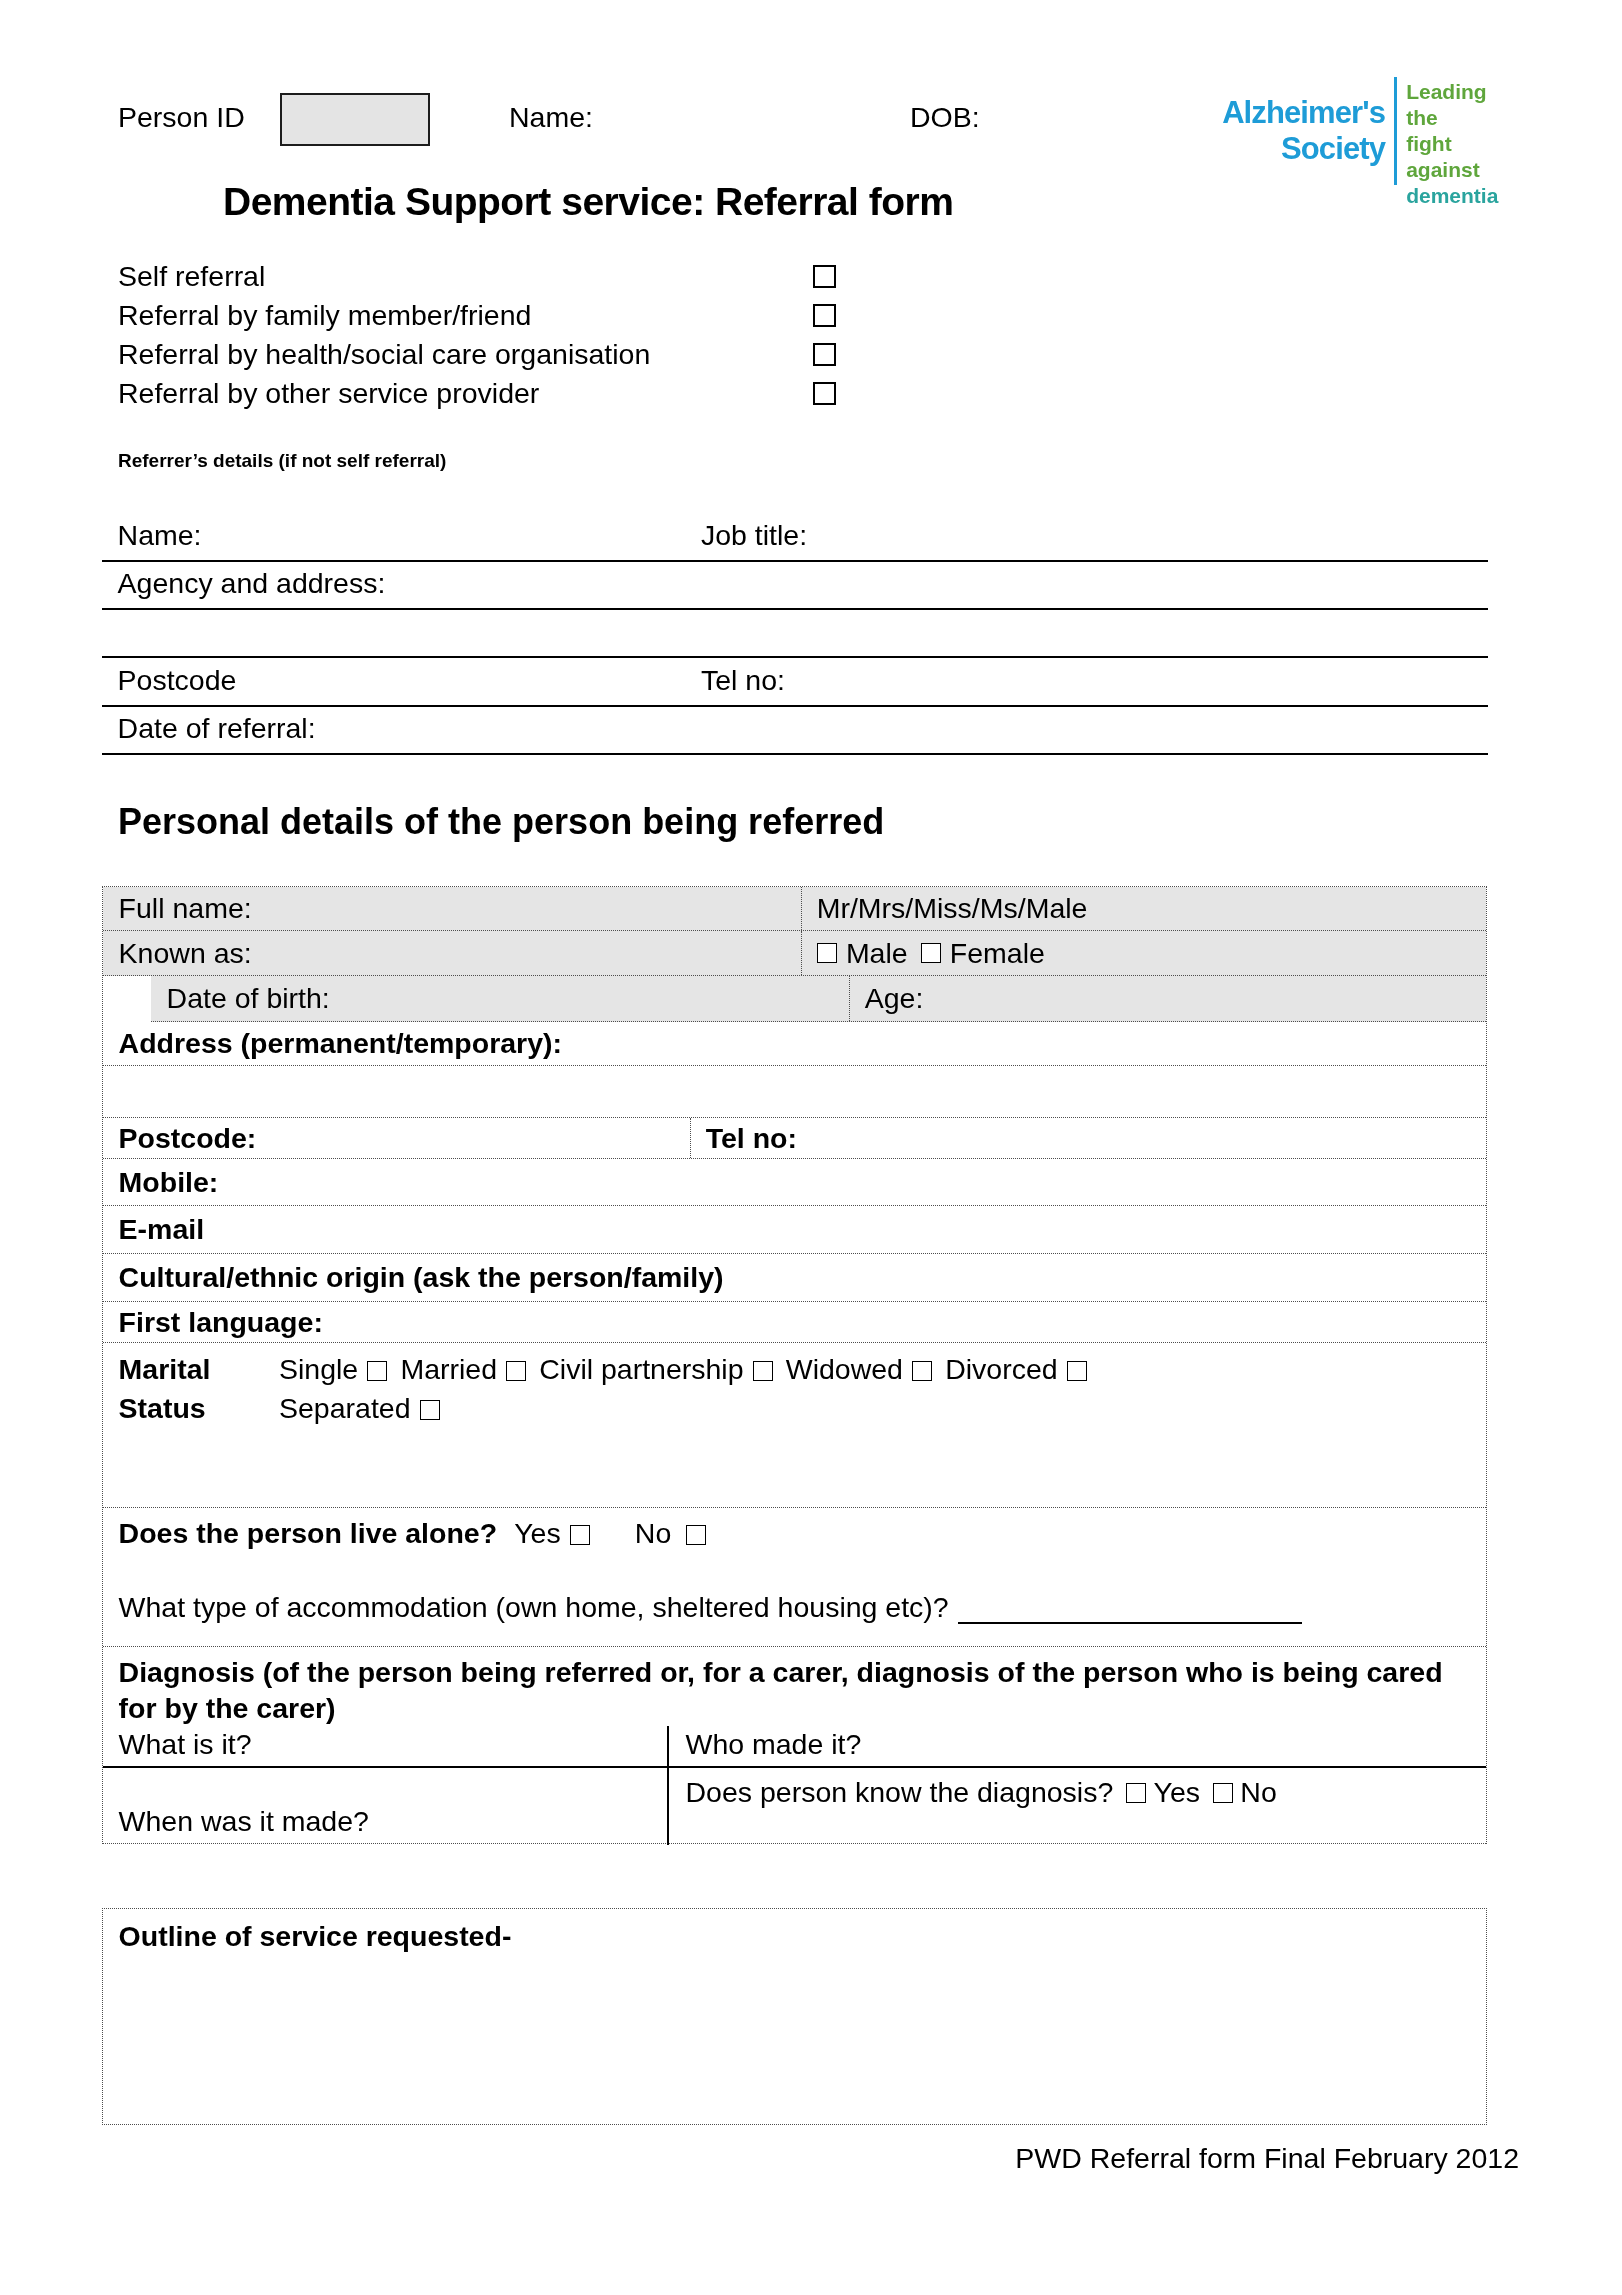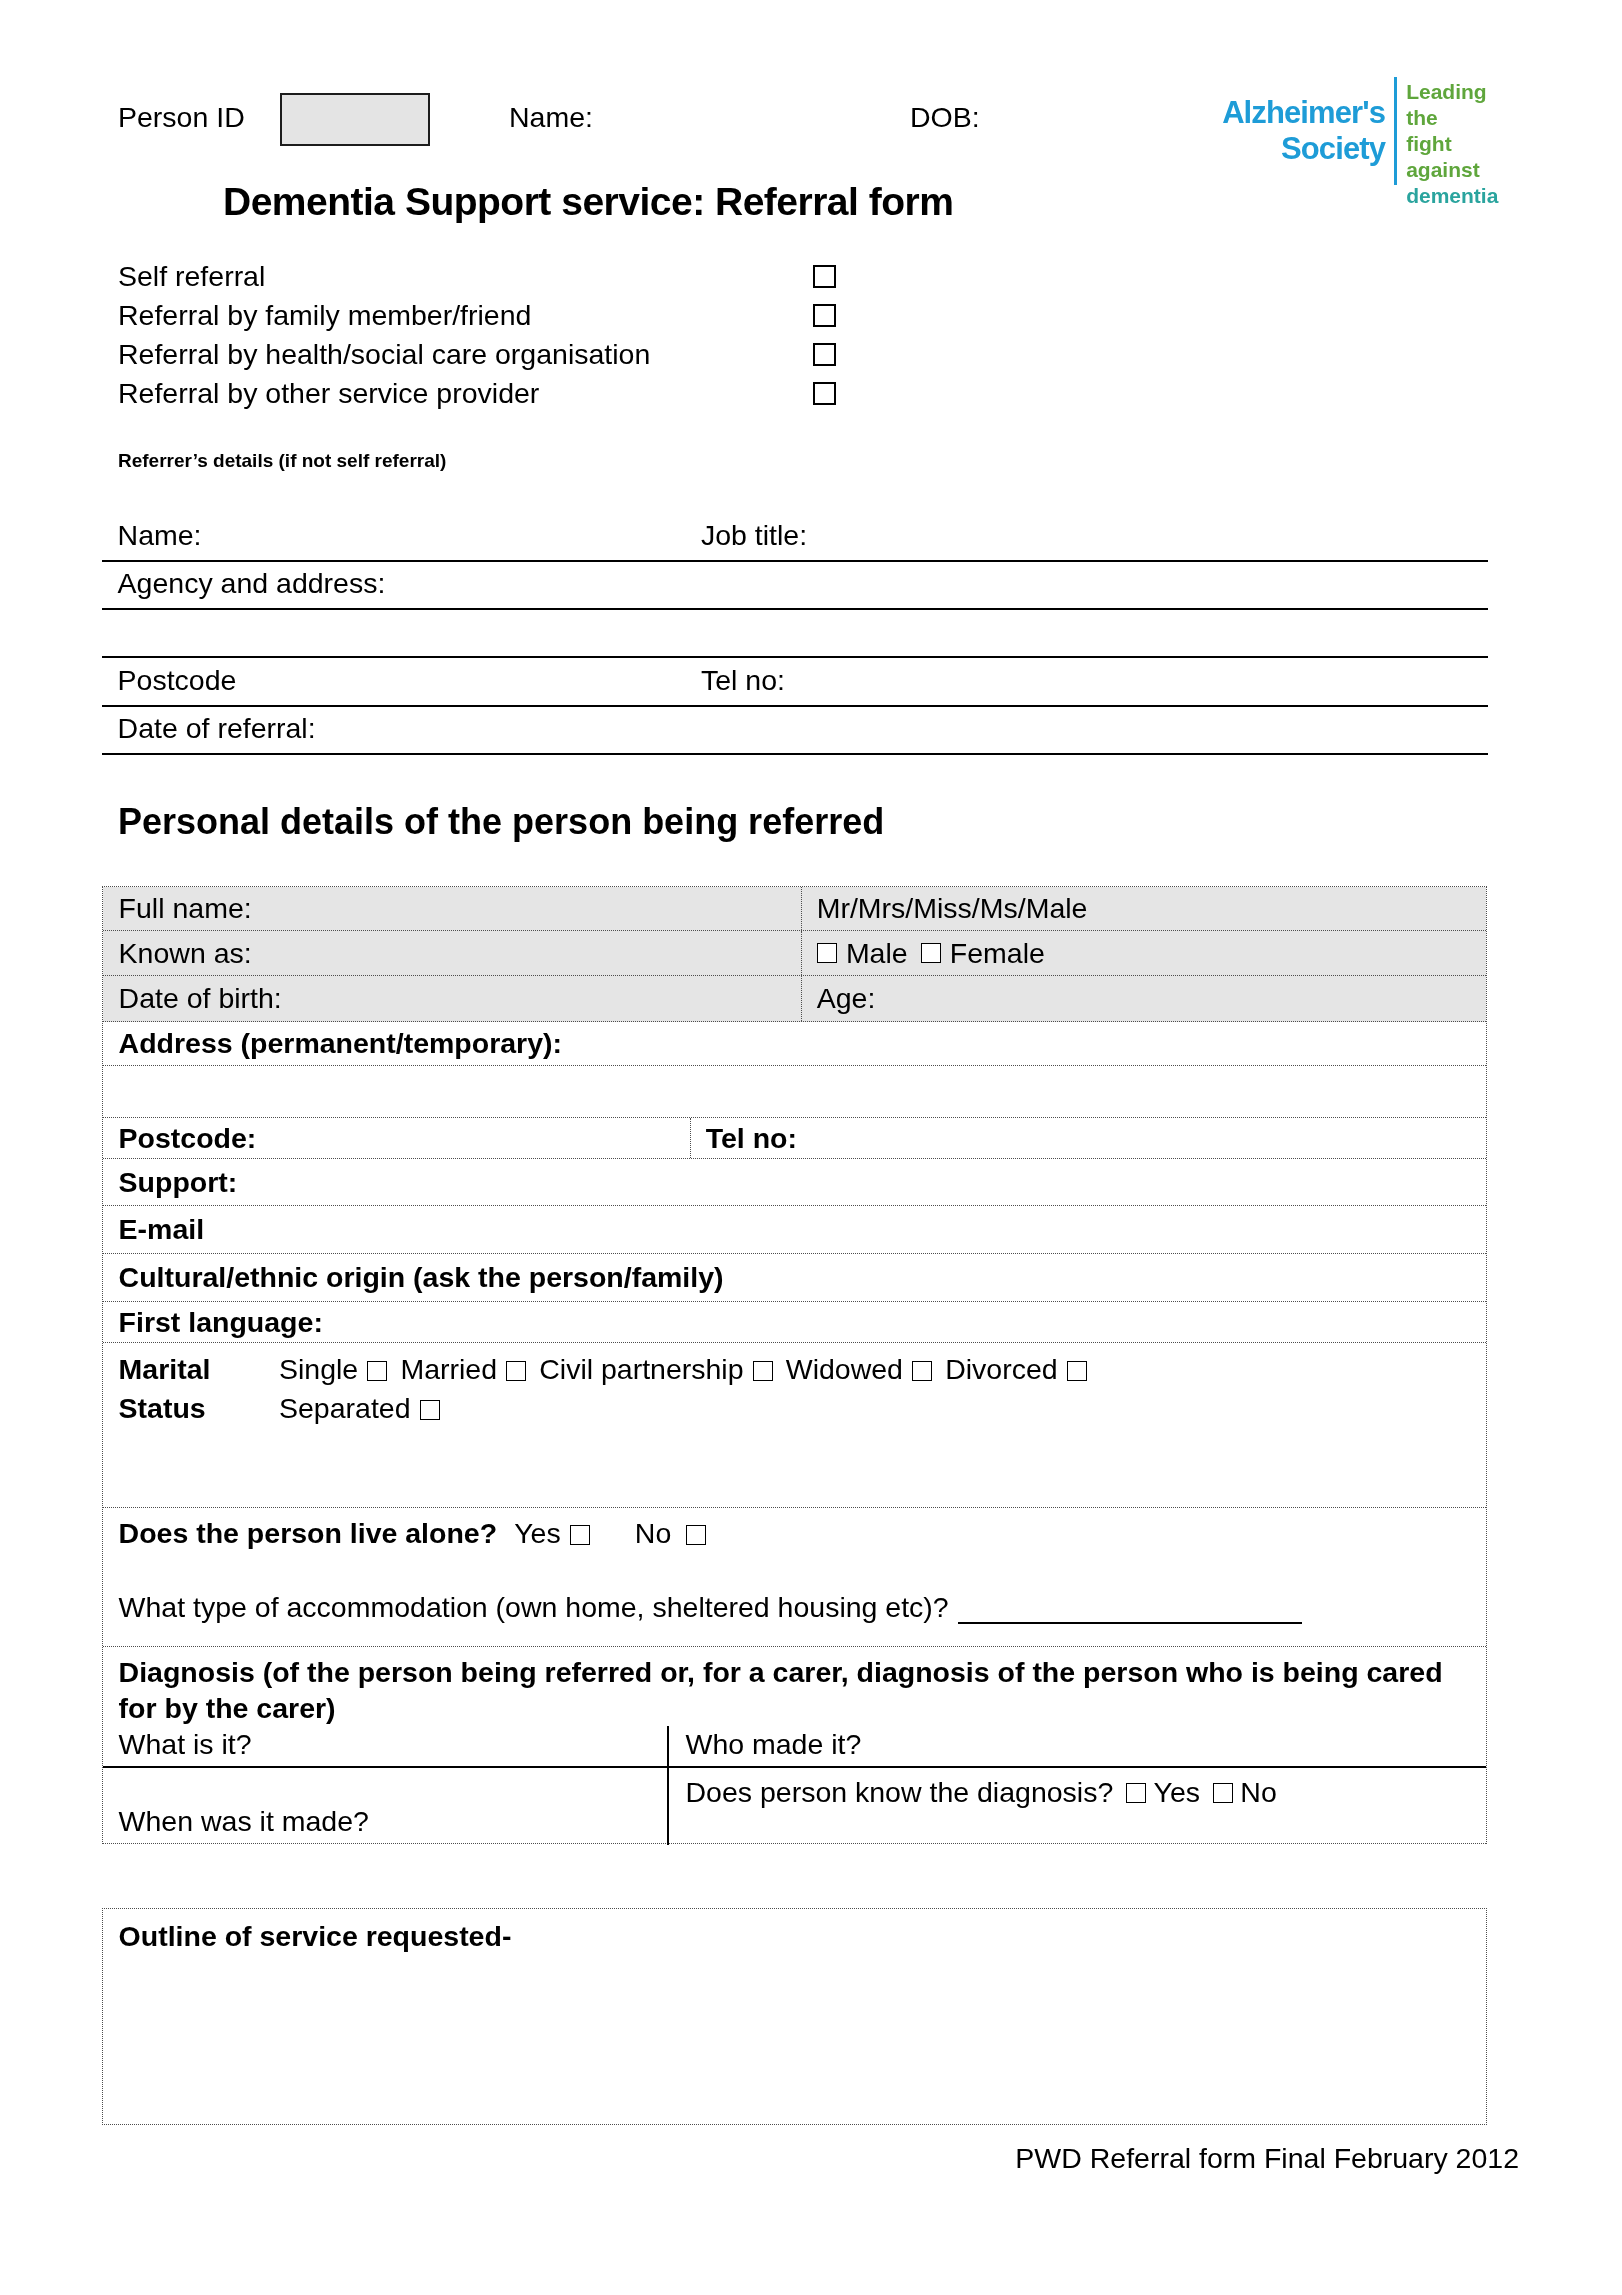"Date of birth:" div.prow { margin-left: none -> 48px }
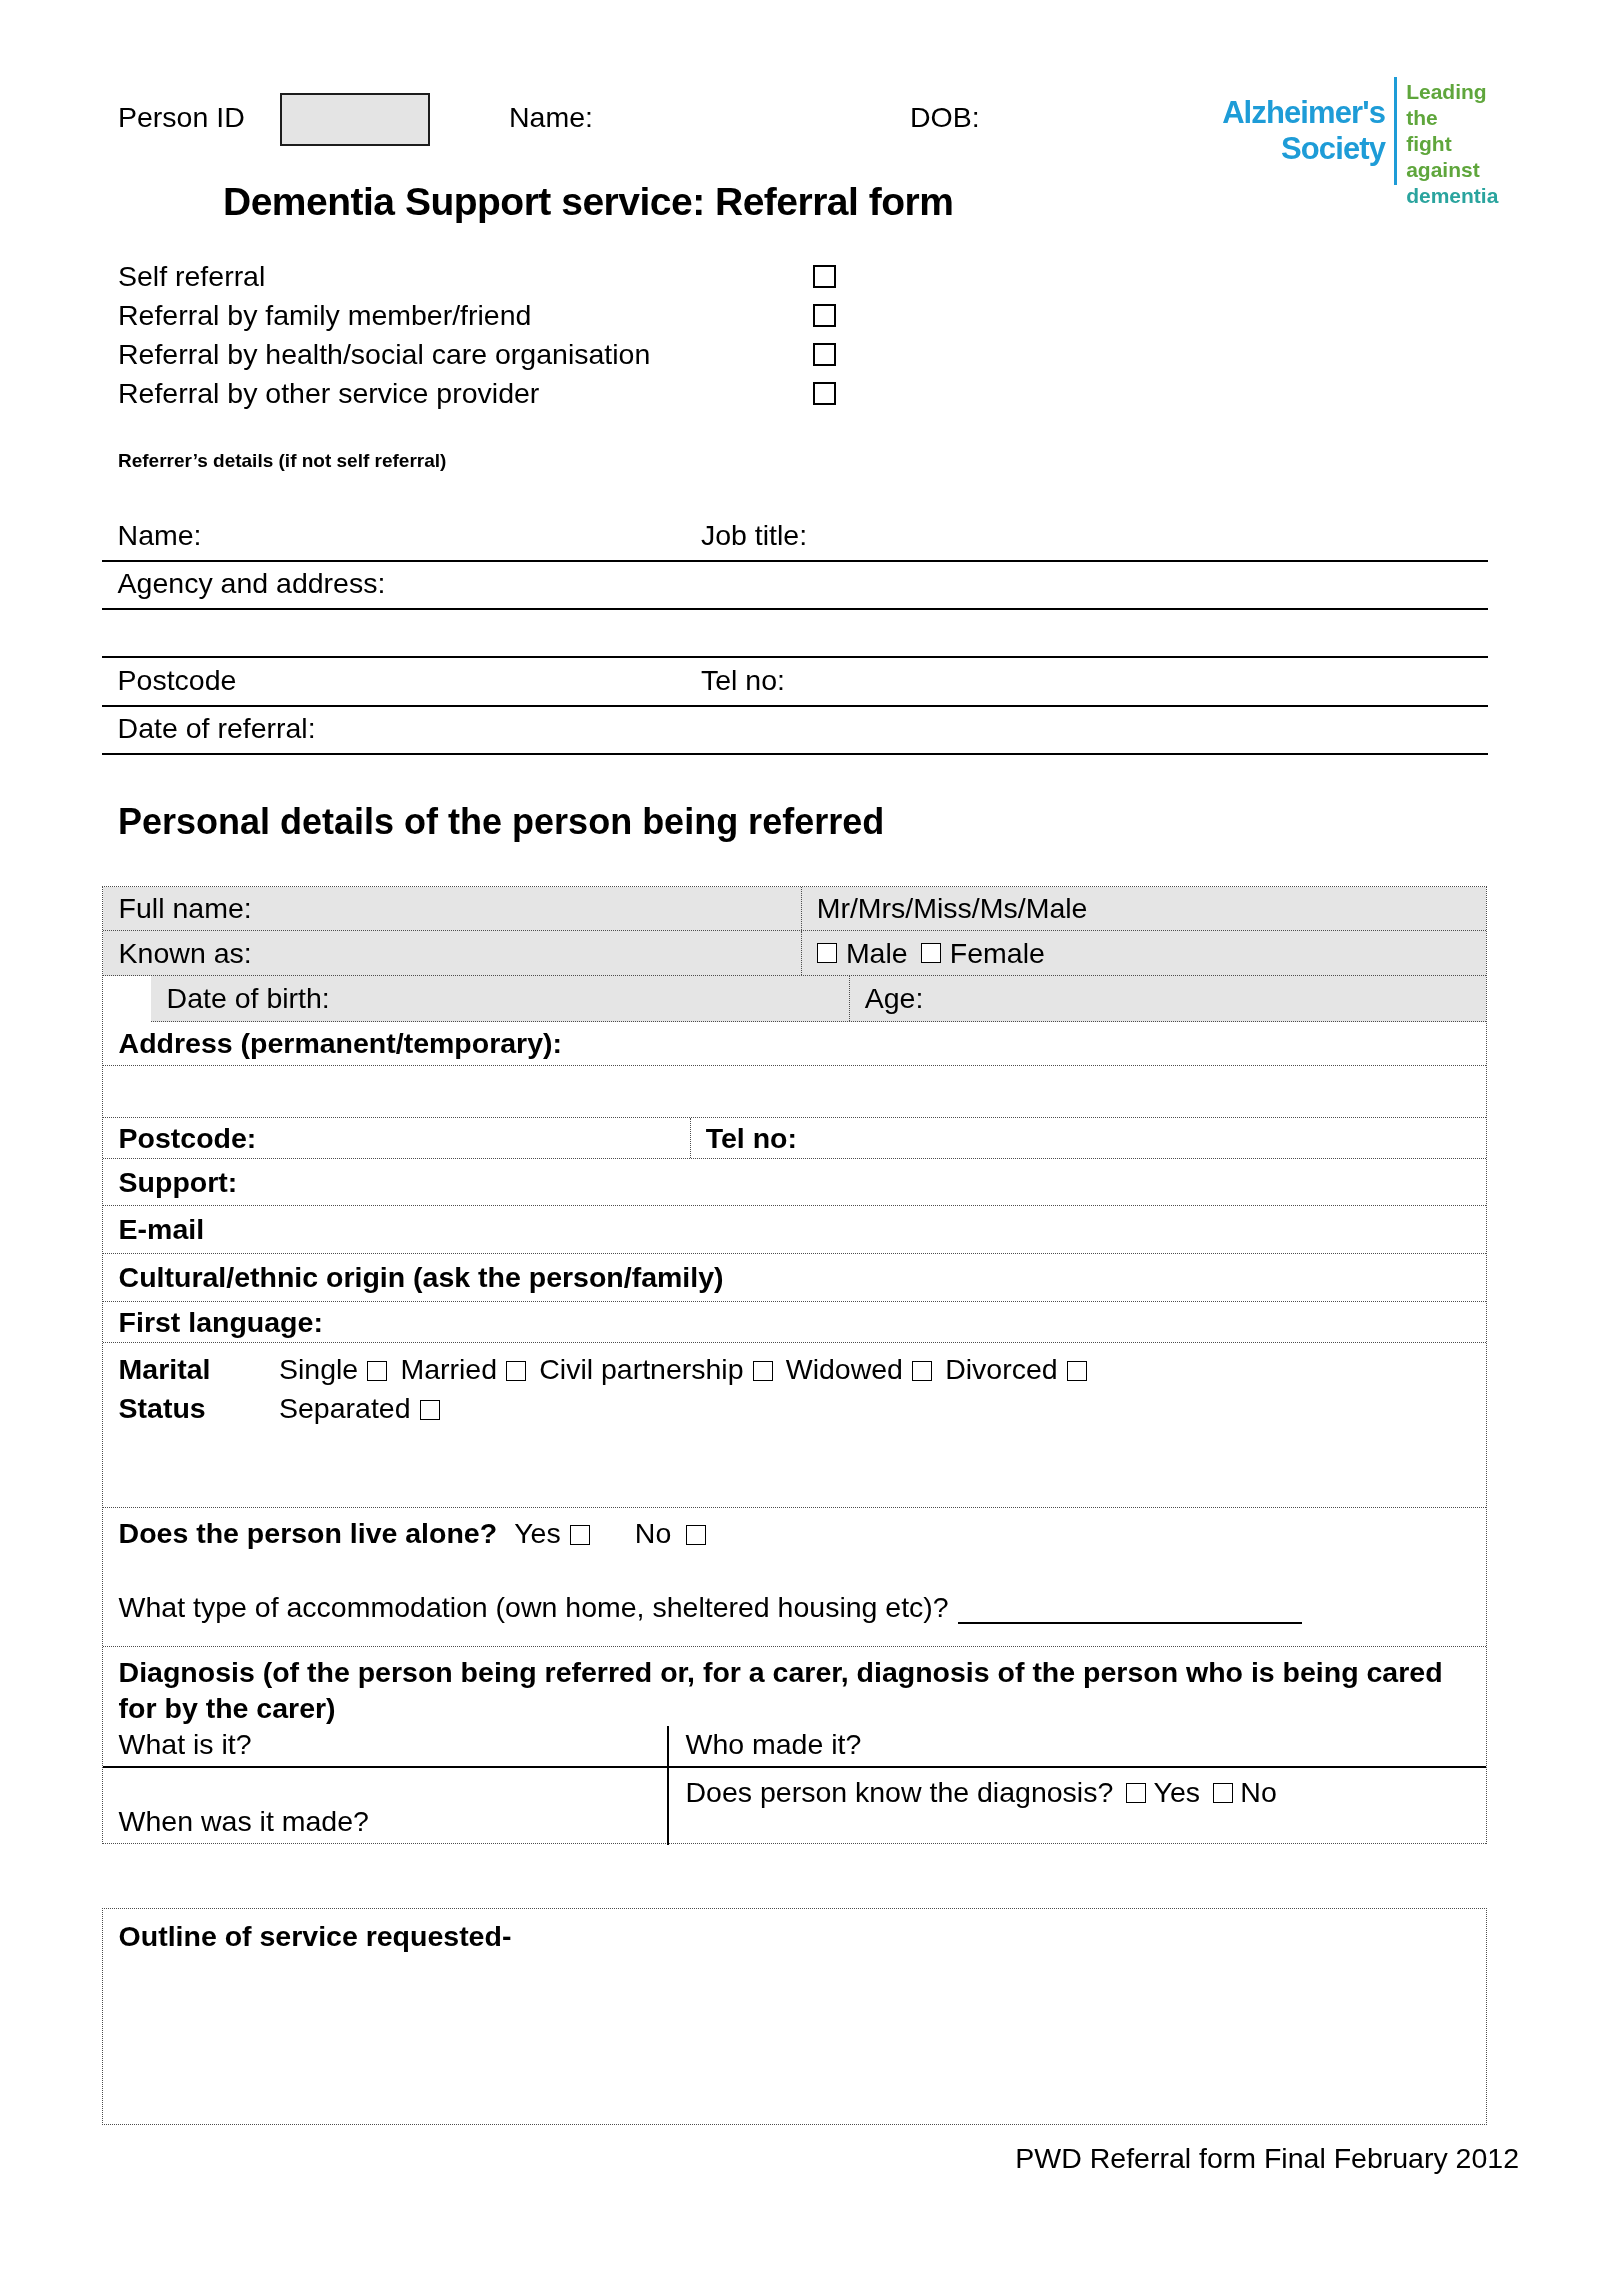"Support:" span.b { text: Support -> Mobile }
